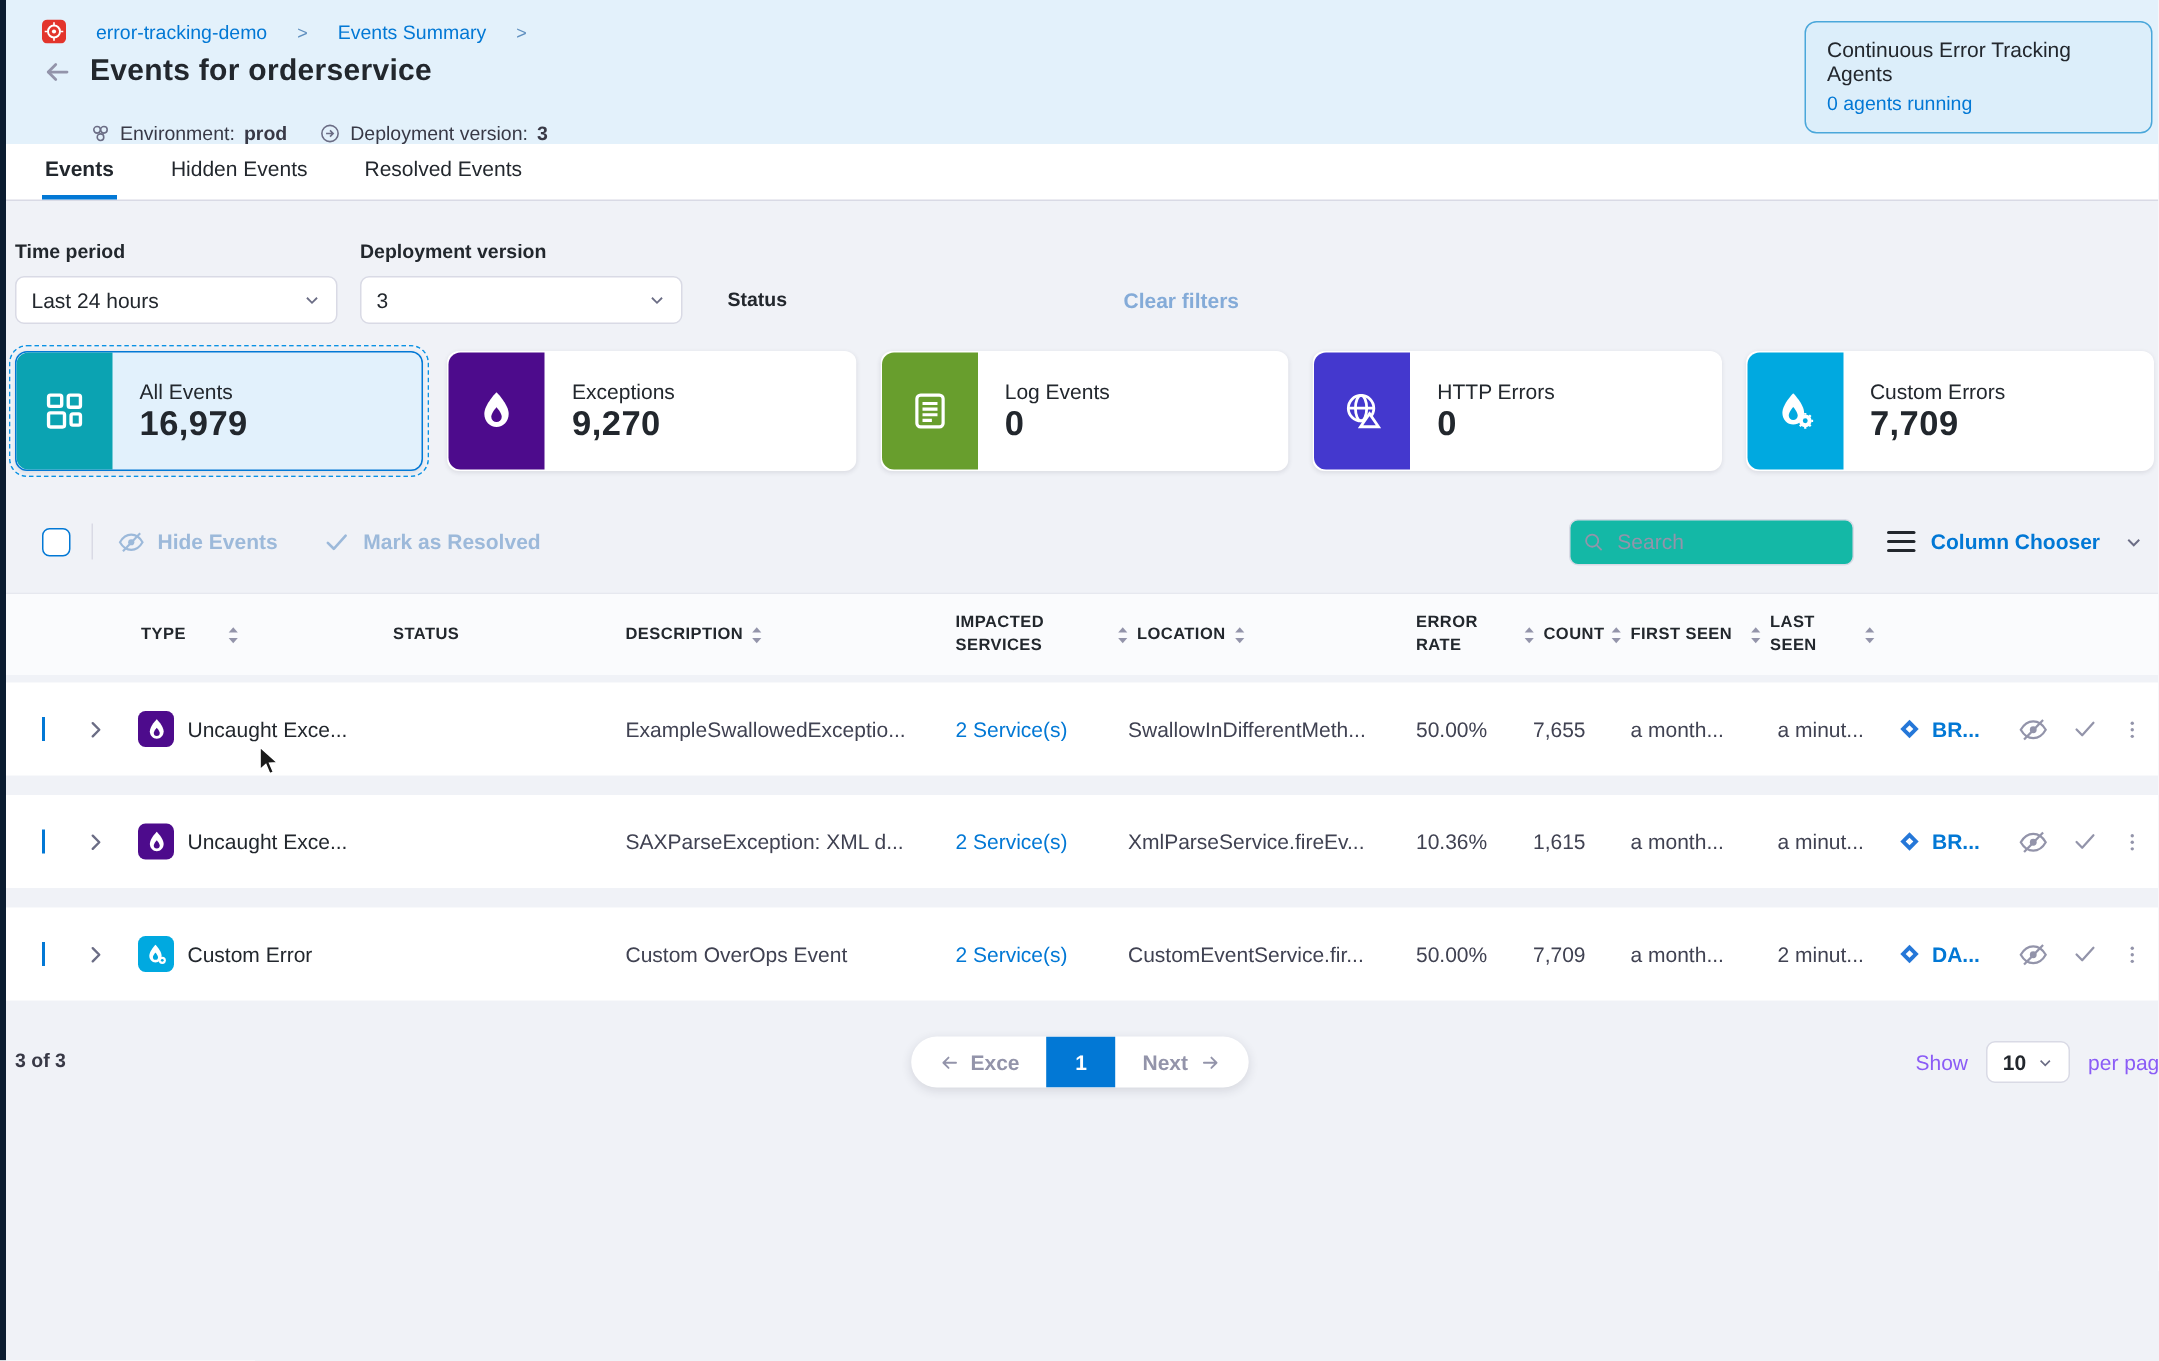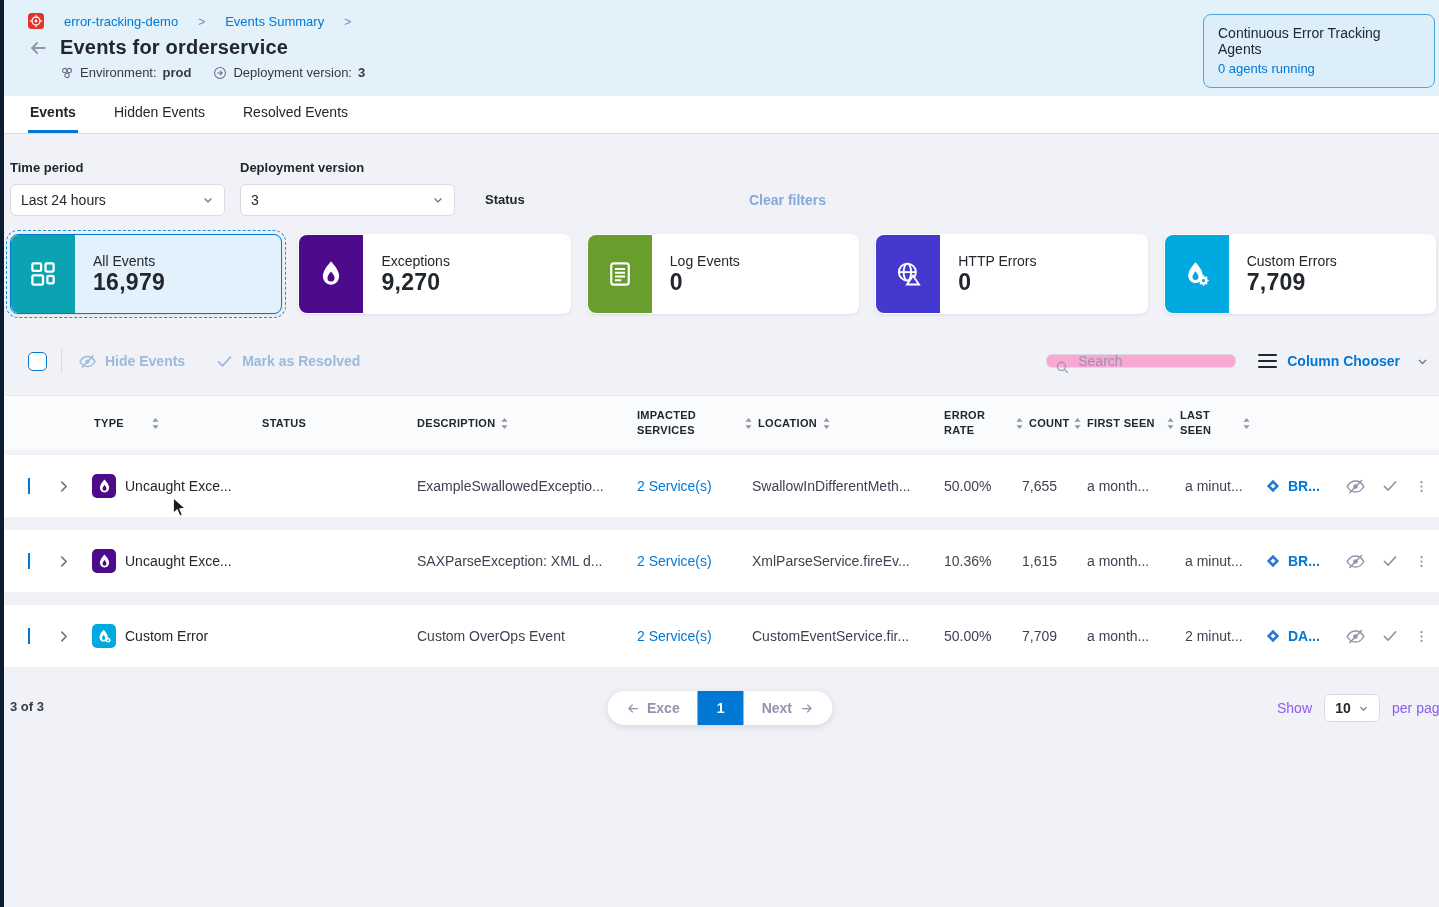"Environment:" .meta-row { margin-top: 6px -> 22px }
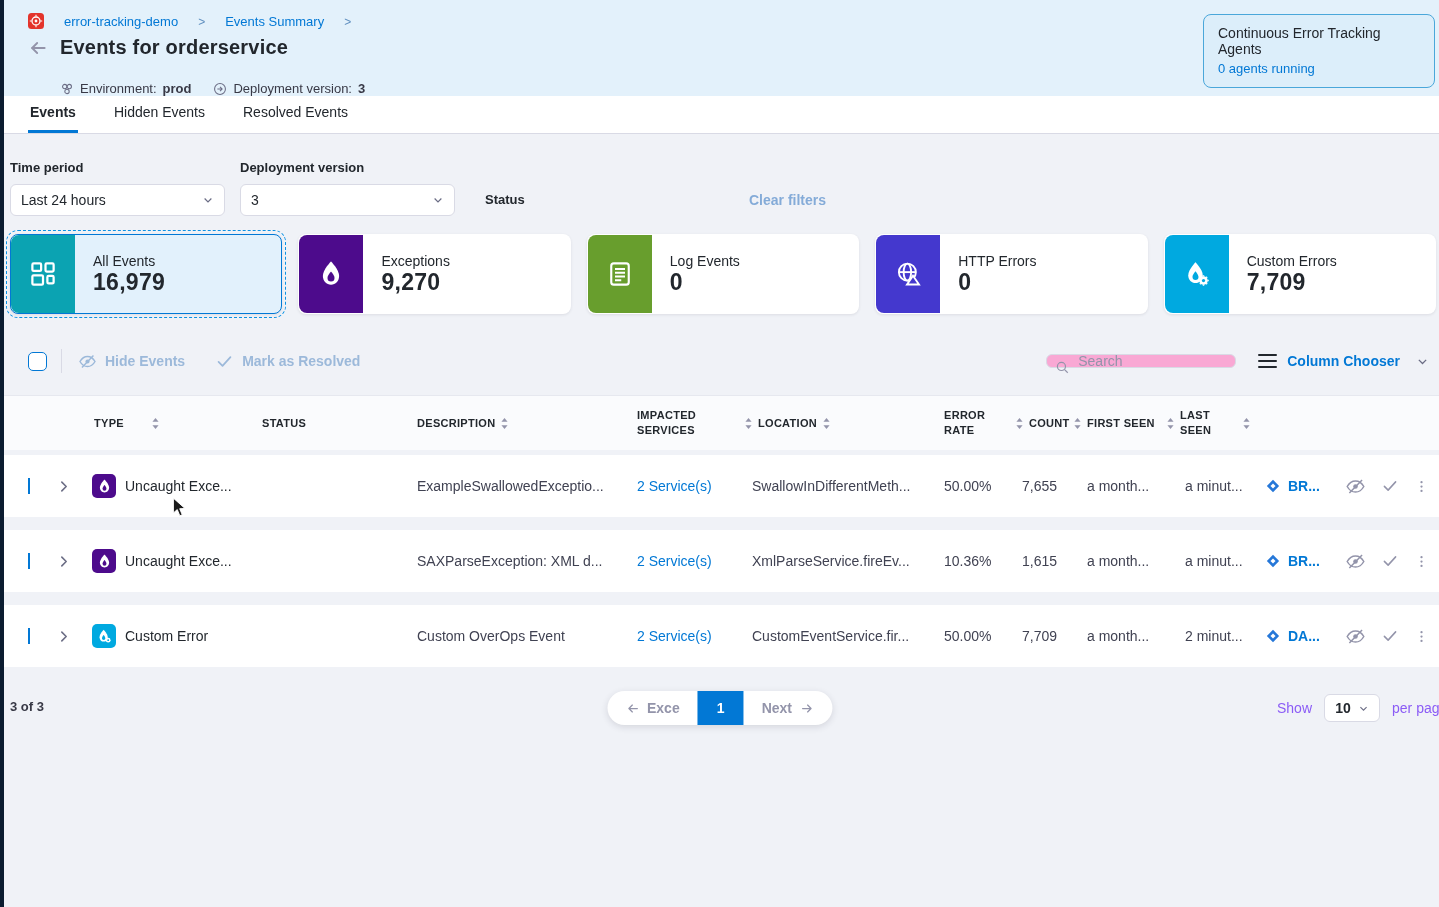"Search" .search-input { background: #f9a8d4 -> #14b8a6; height: 14px -> 31px }
